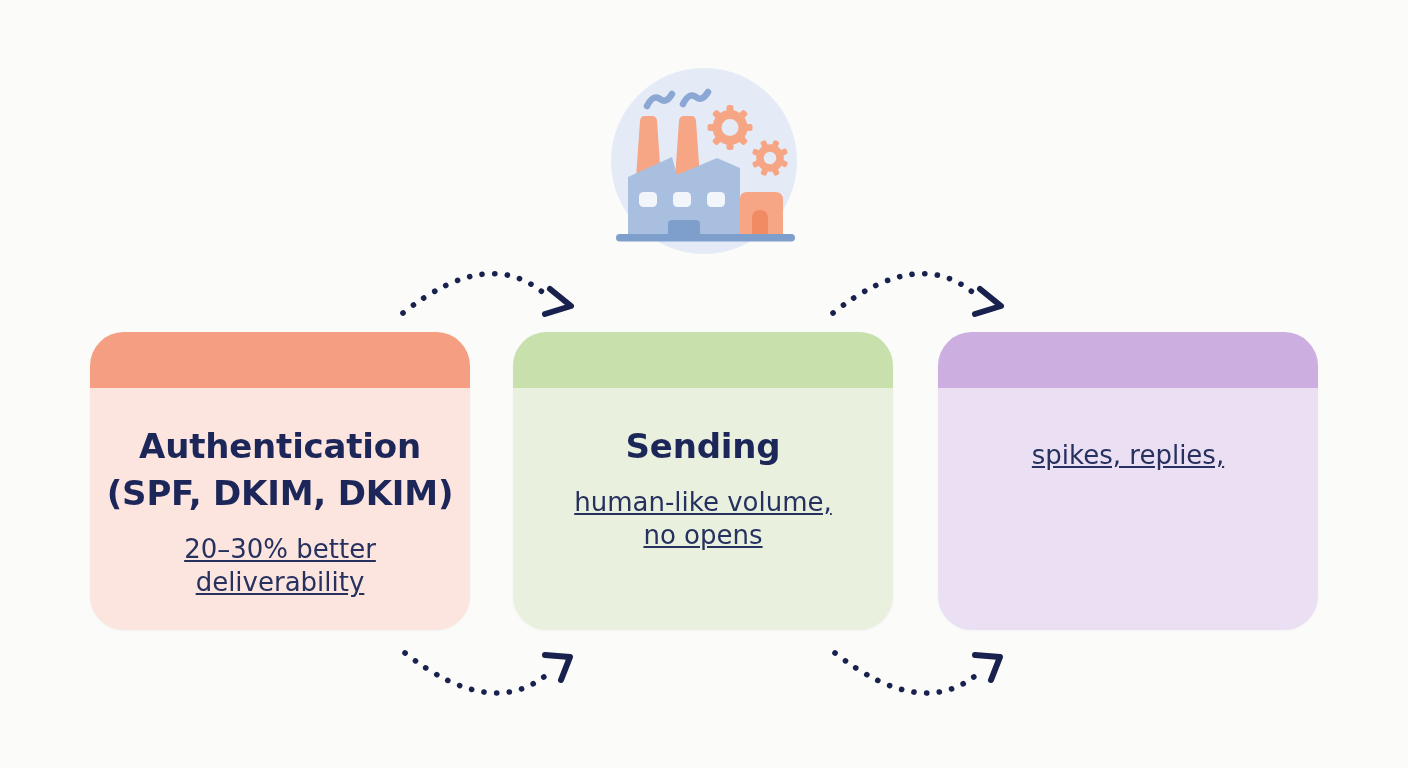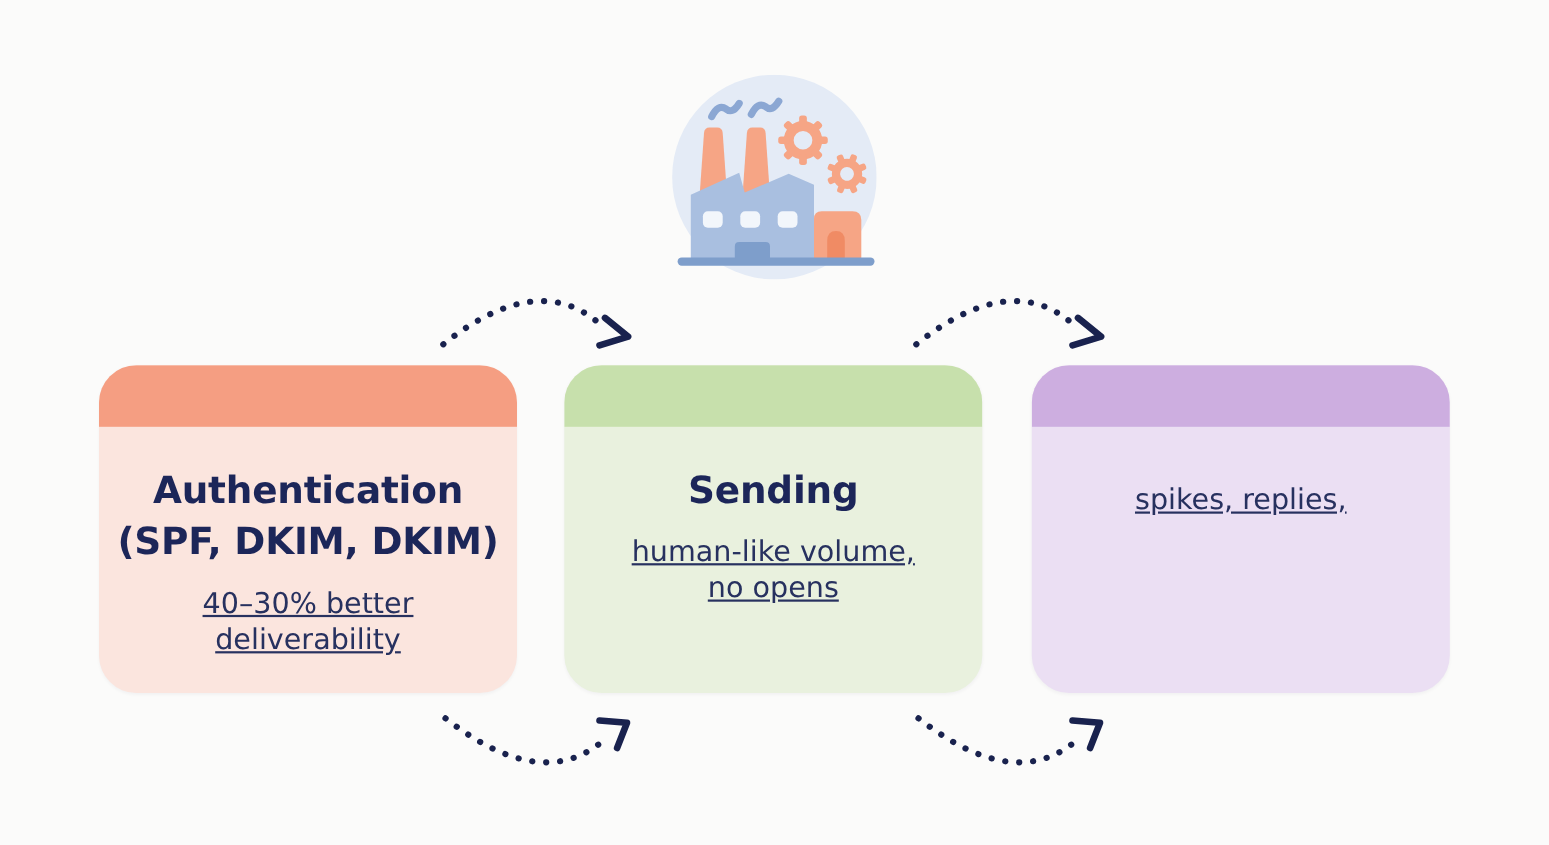"40–30% better" div { text: 40 -> 20 }
